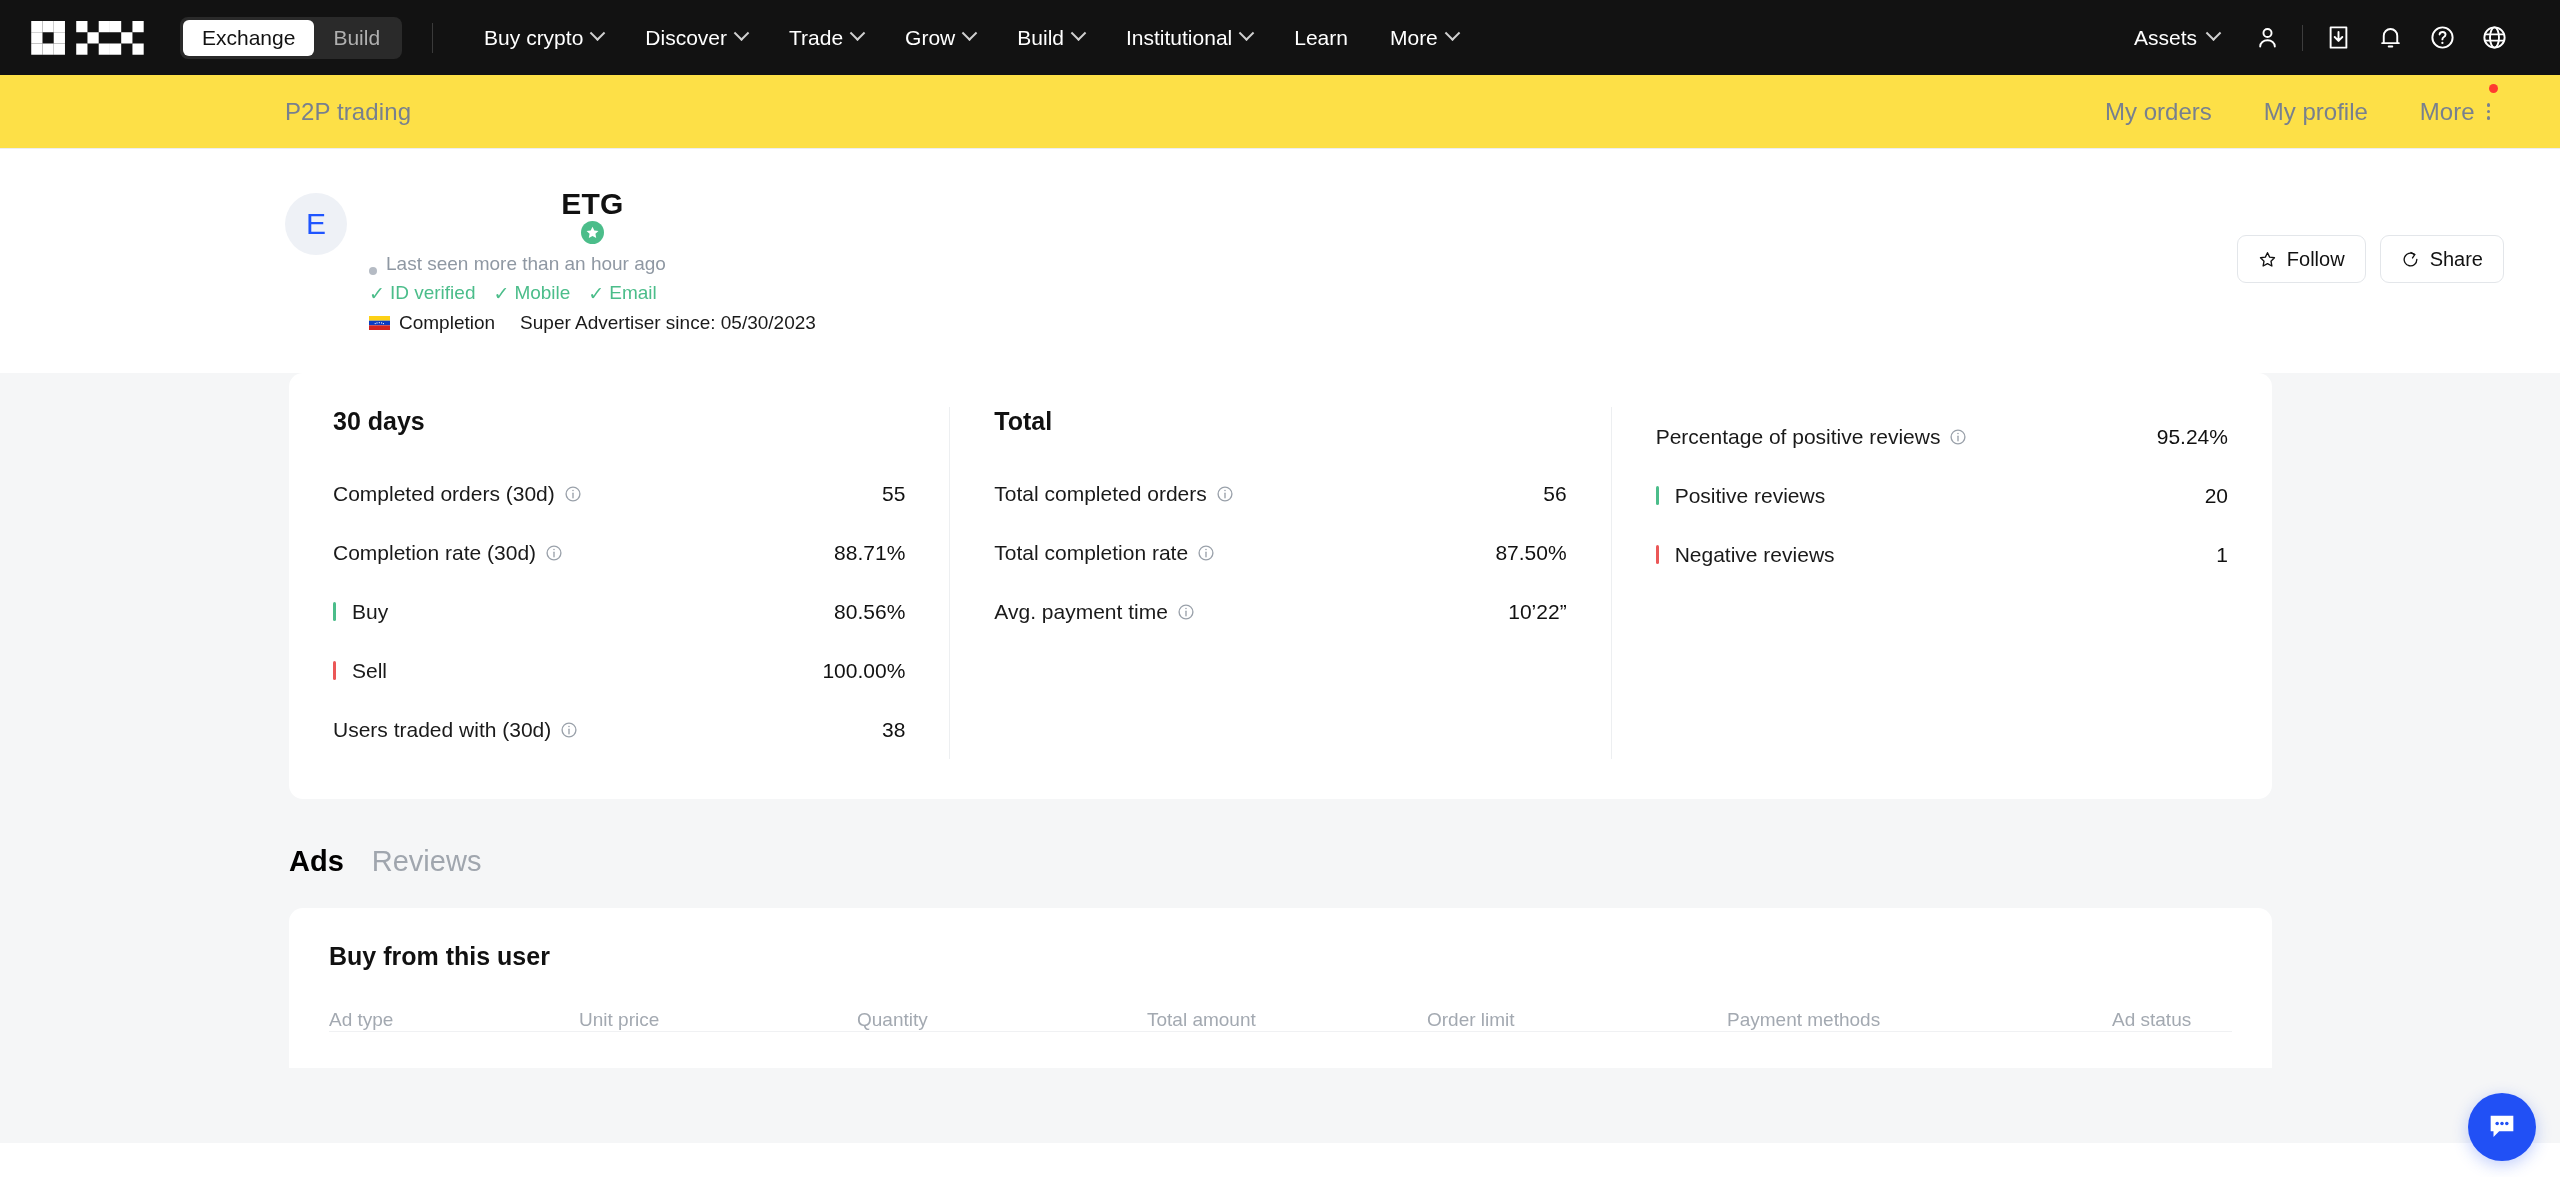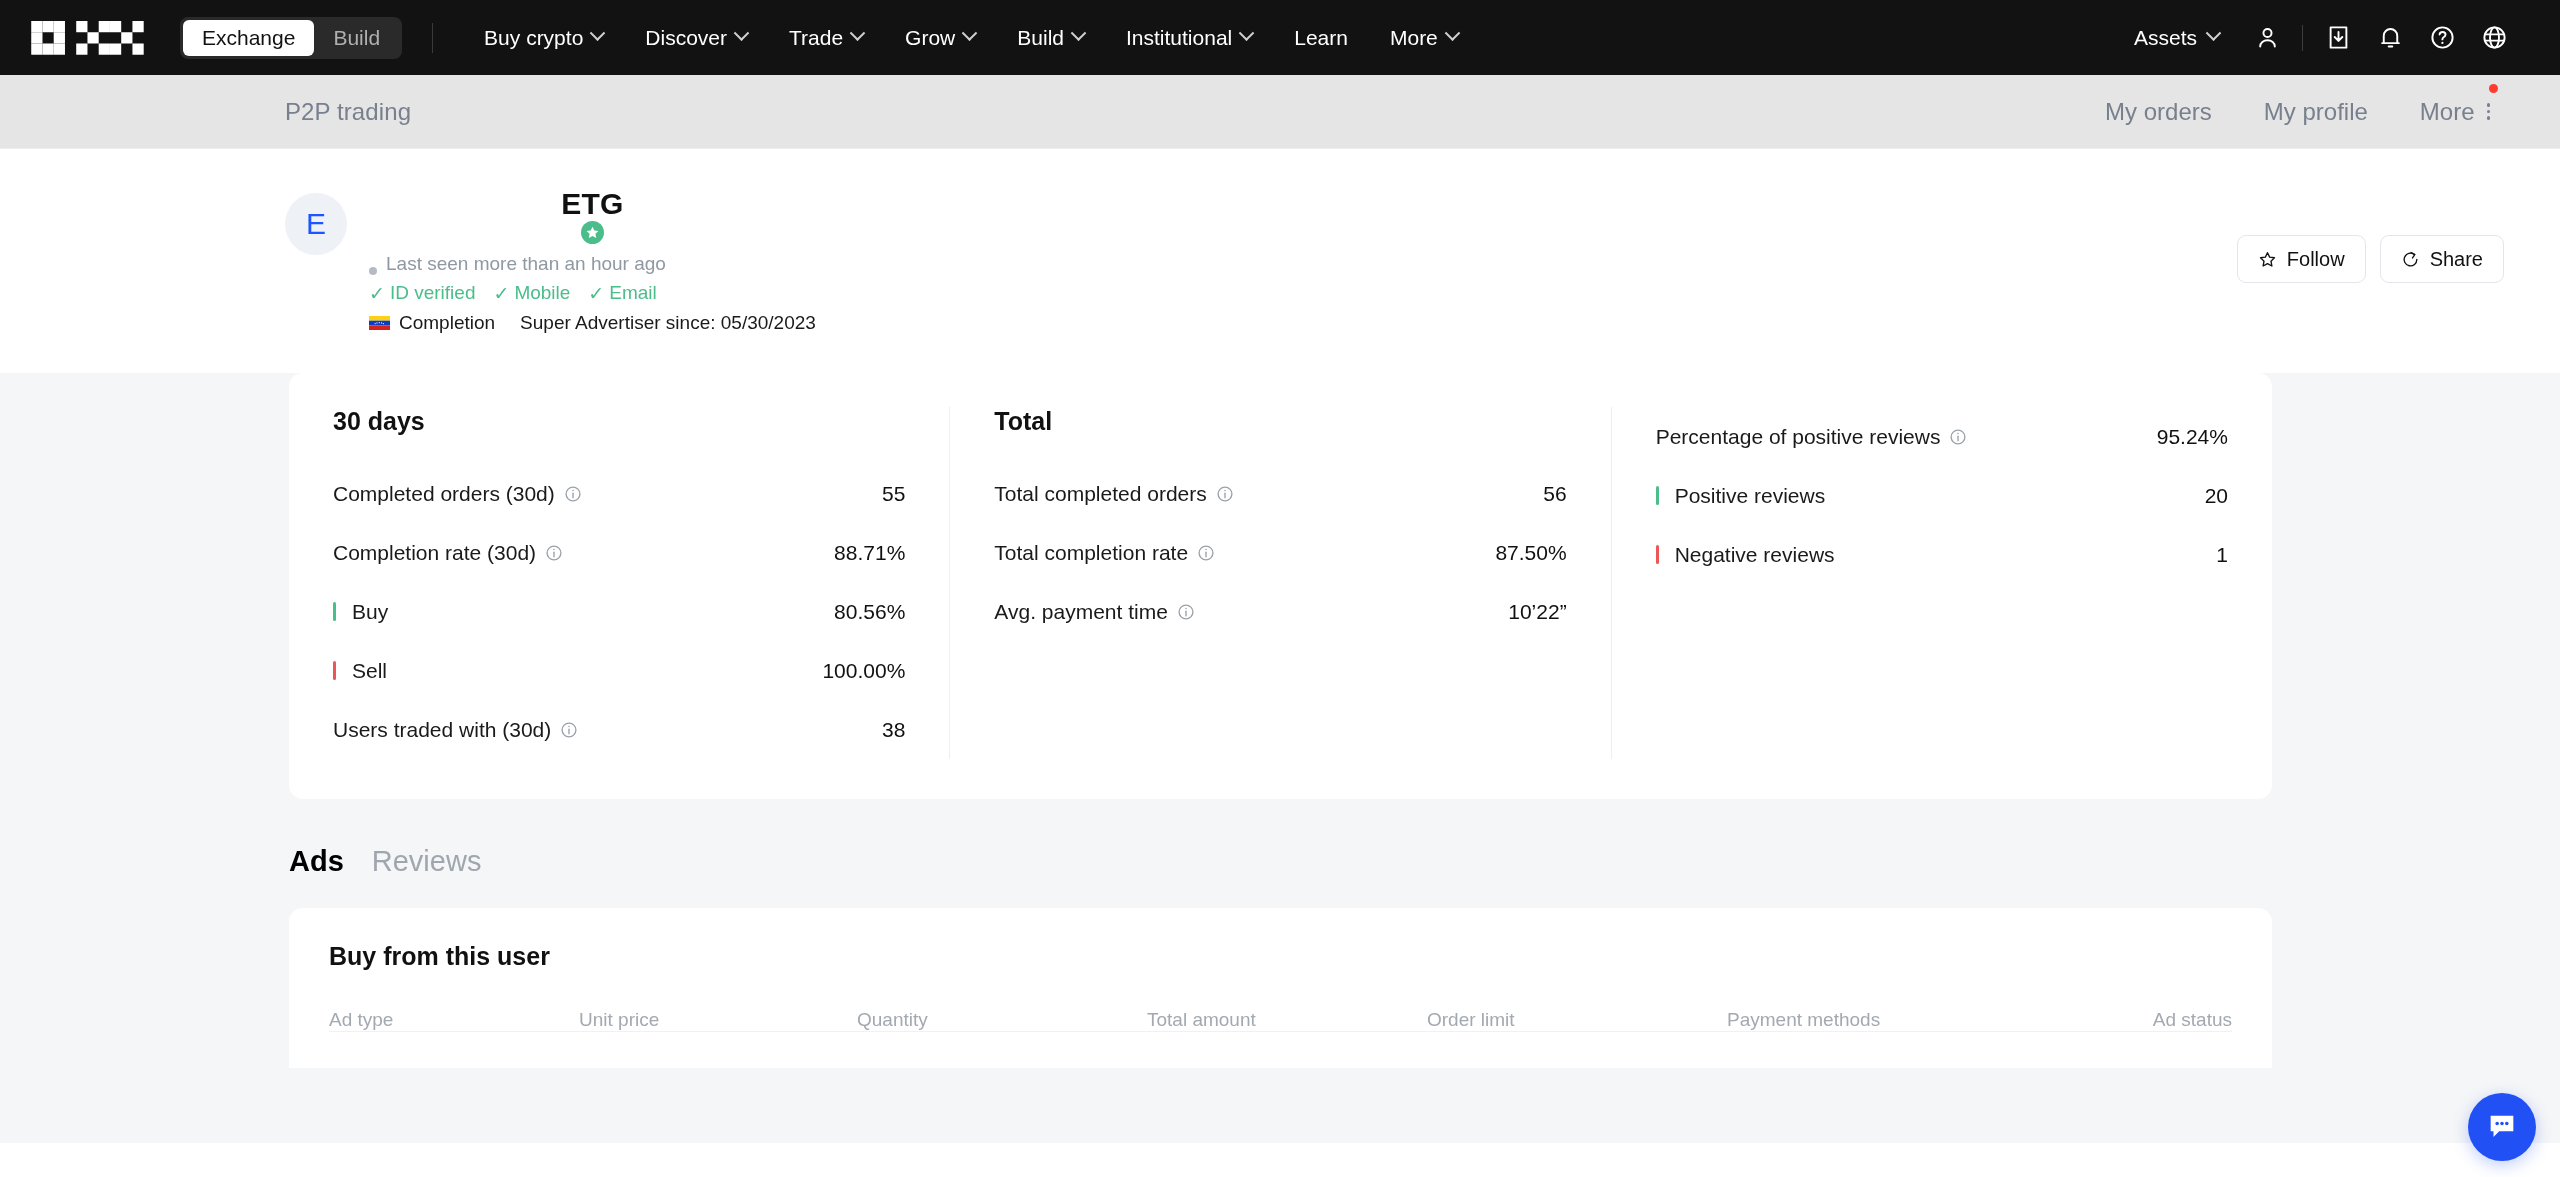"P2P trading" .subheader { background: #e5e5e5 -> #fde047 }
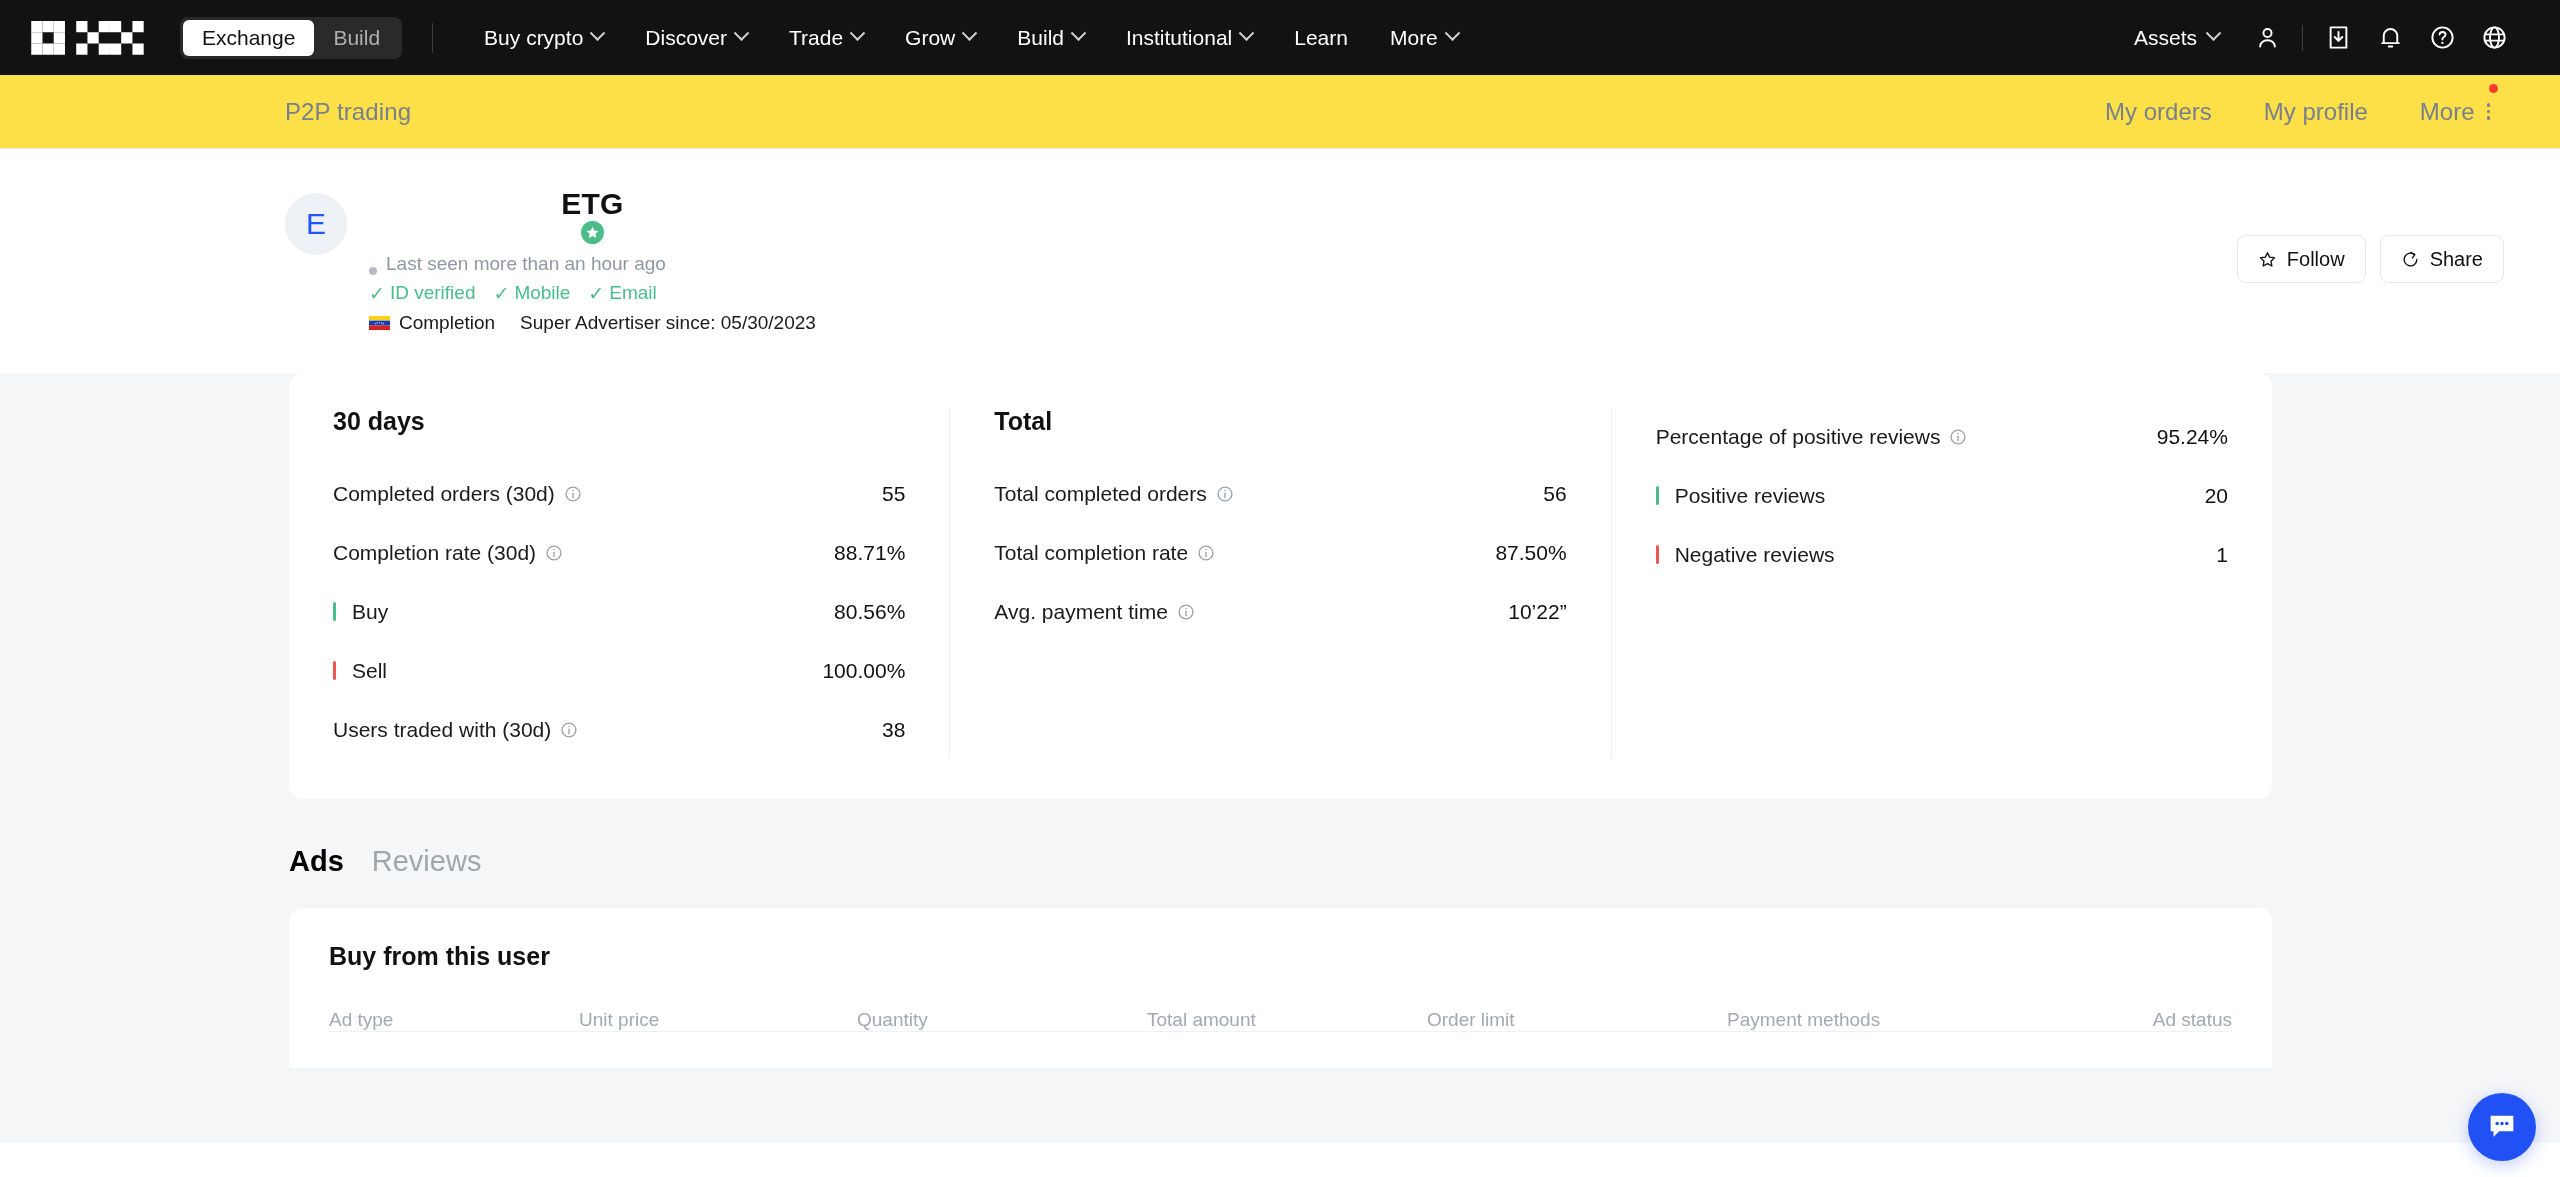"Ad status" .ads-head .c7 { text-align: right -> left }
